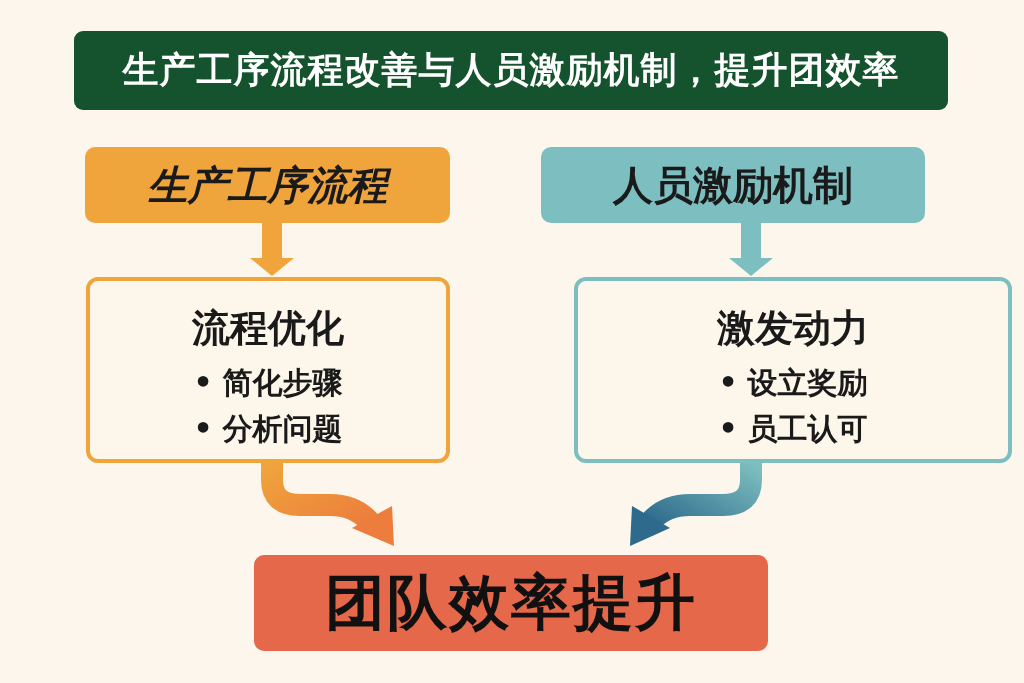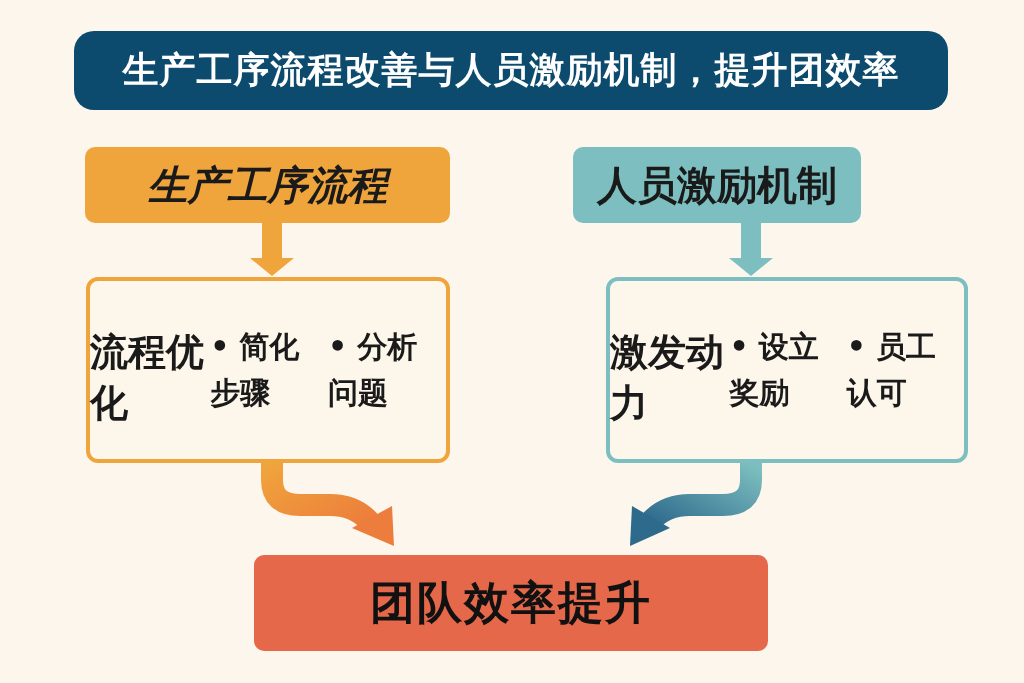"生产工序流程改善与人员激励机制，提升团效率" .title { background: #0c4a6e -> #14532d; border-radius: 20px -> 9px }
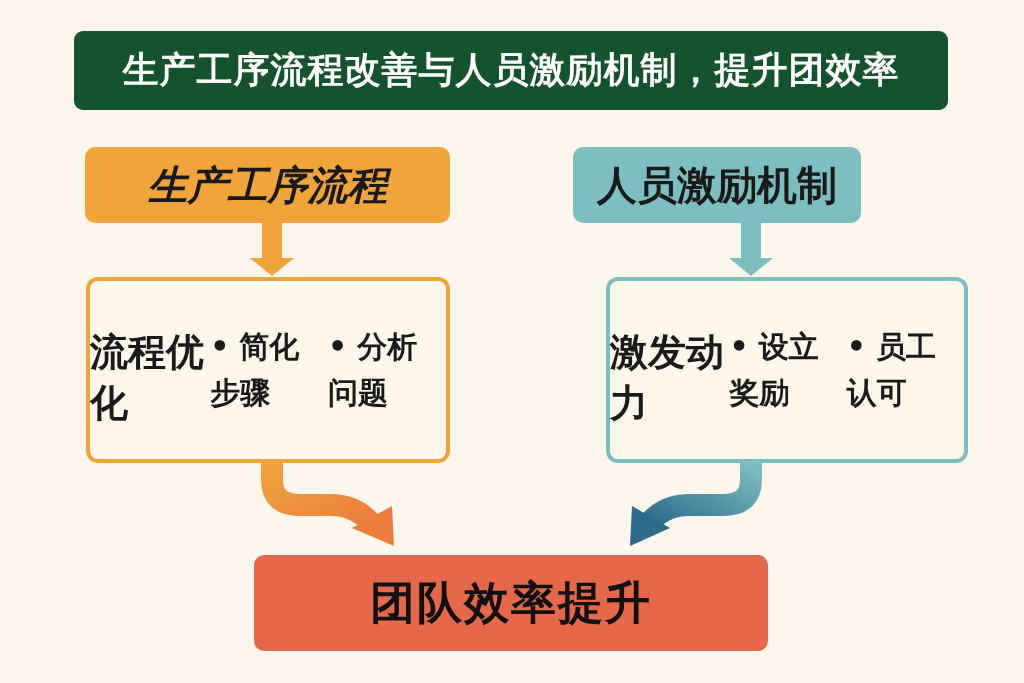"人员激励机制" .hdr-right { left: 573px -> 541px; width: 288px -> 384px }
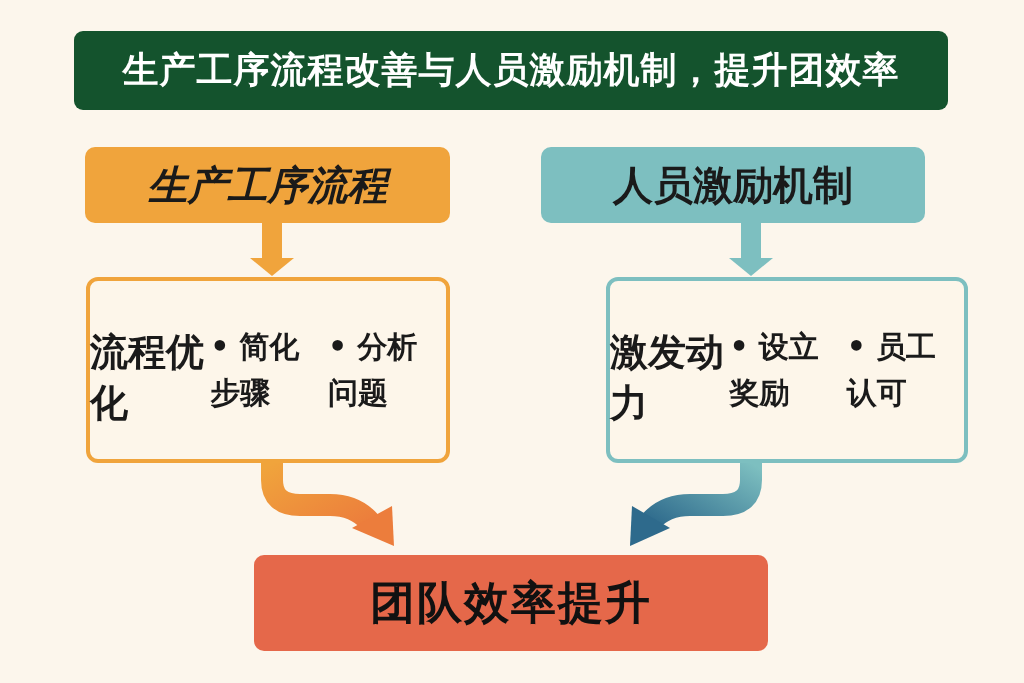"流程优化" .box { flex-direction: row -> column }
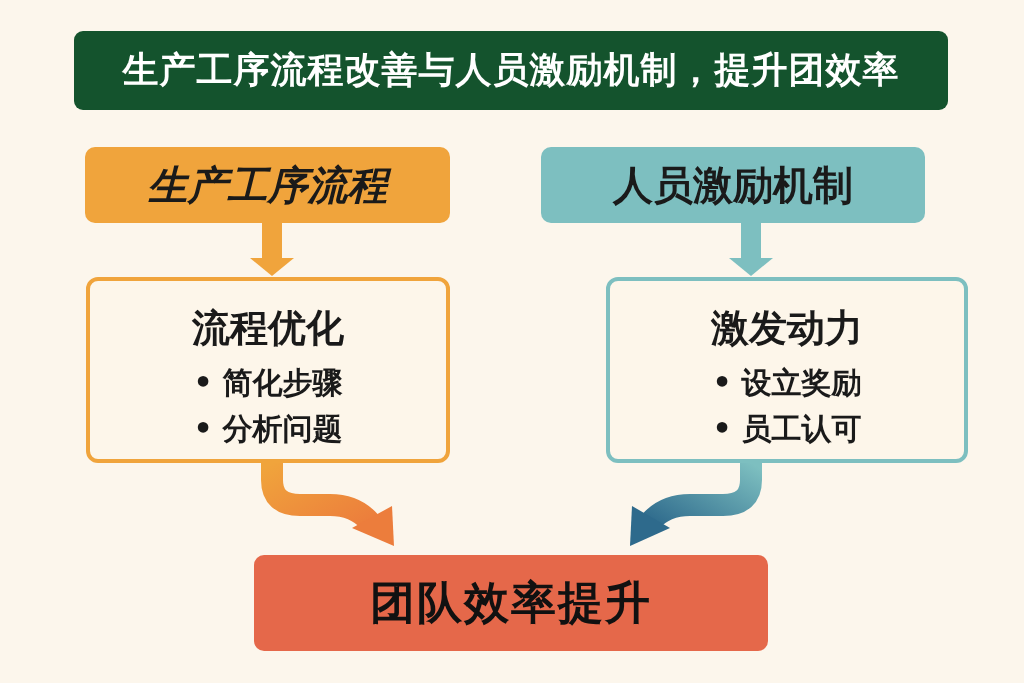"激发动力" .box-right { margin-left: 32px -> none; width: 362px -> 438px }
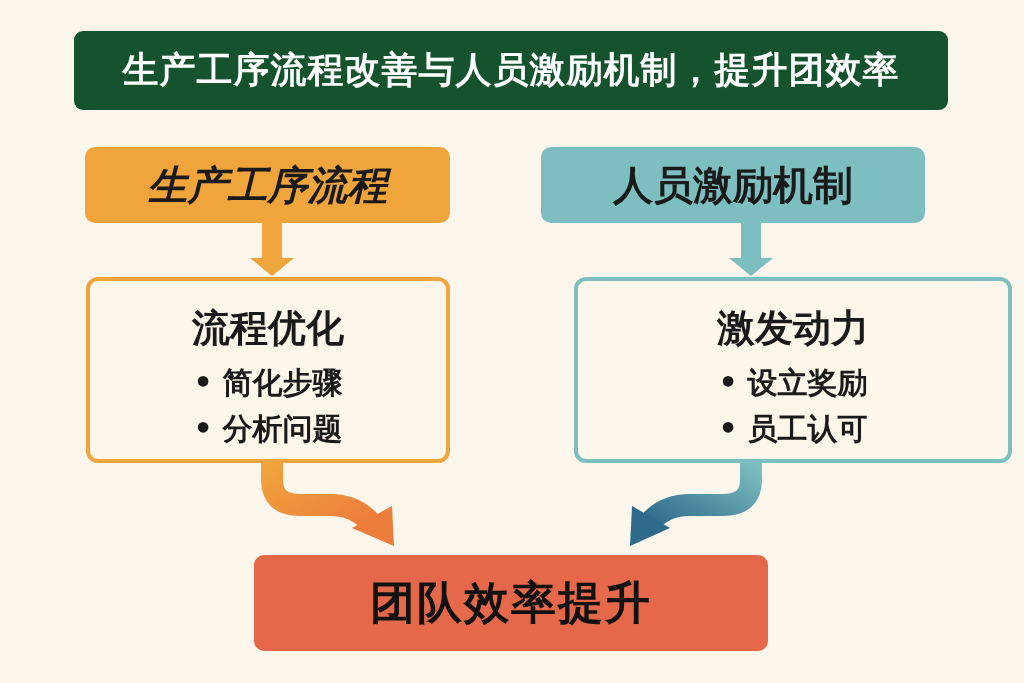"团队效率提升" .result { font-size: 45px -> 60px }
